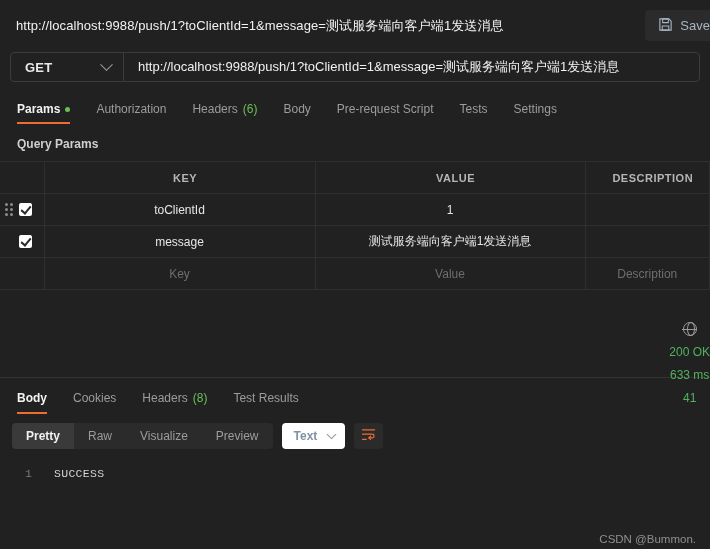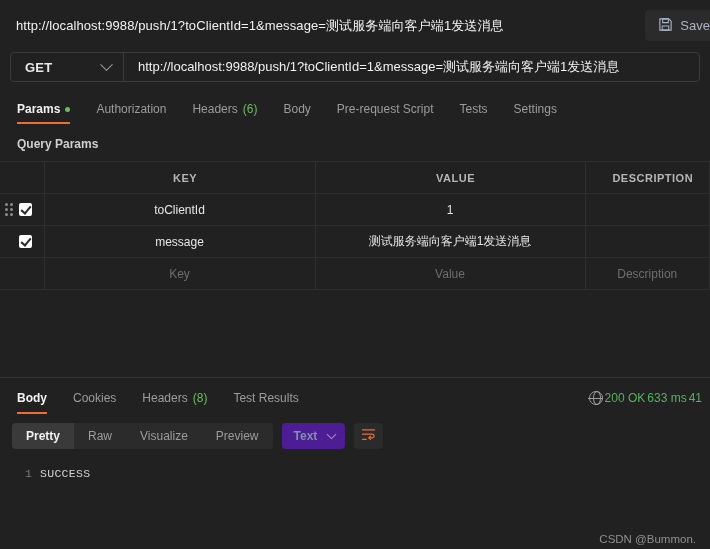"200 OK" .resp-status { flex-direction: none -> column; gap: 2px -> 9px; padding-right: 8px -> 0 }
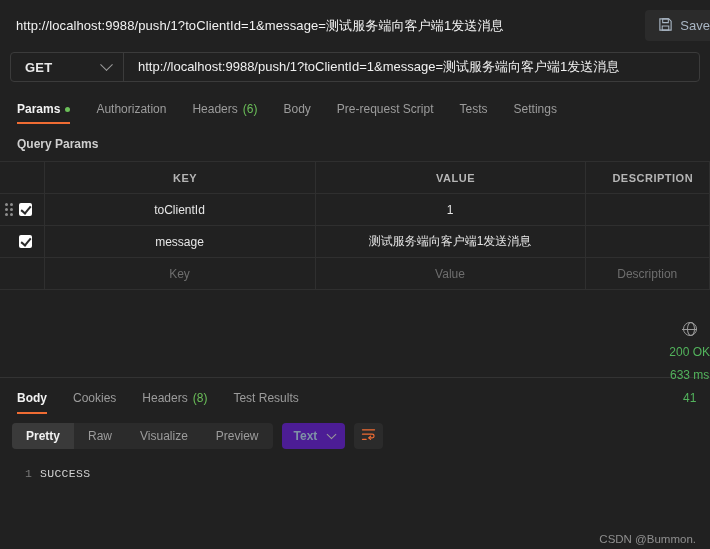"Text" .typebox { background: #4c1d95 -> #ffffff }
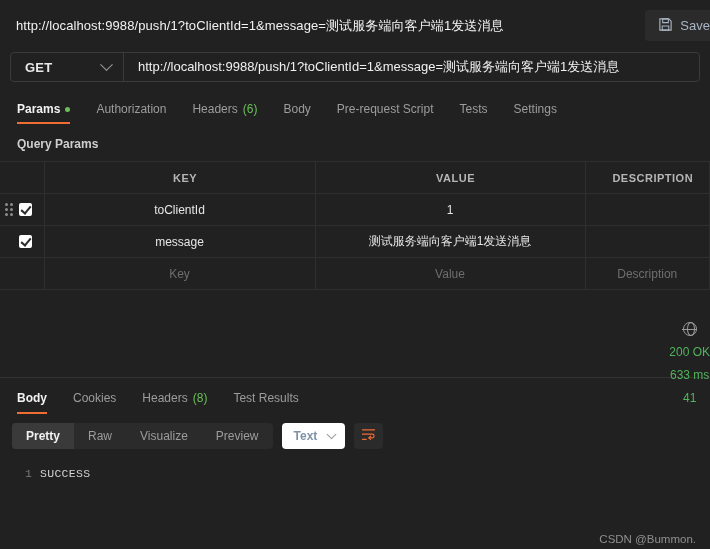"SUCCESS" .code-text { margin-left: none -> 14px }
